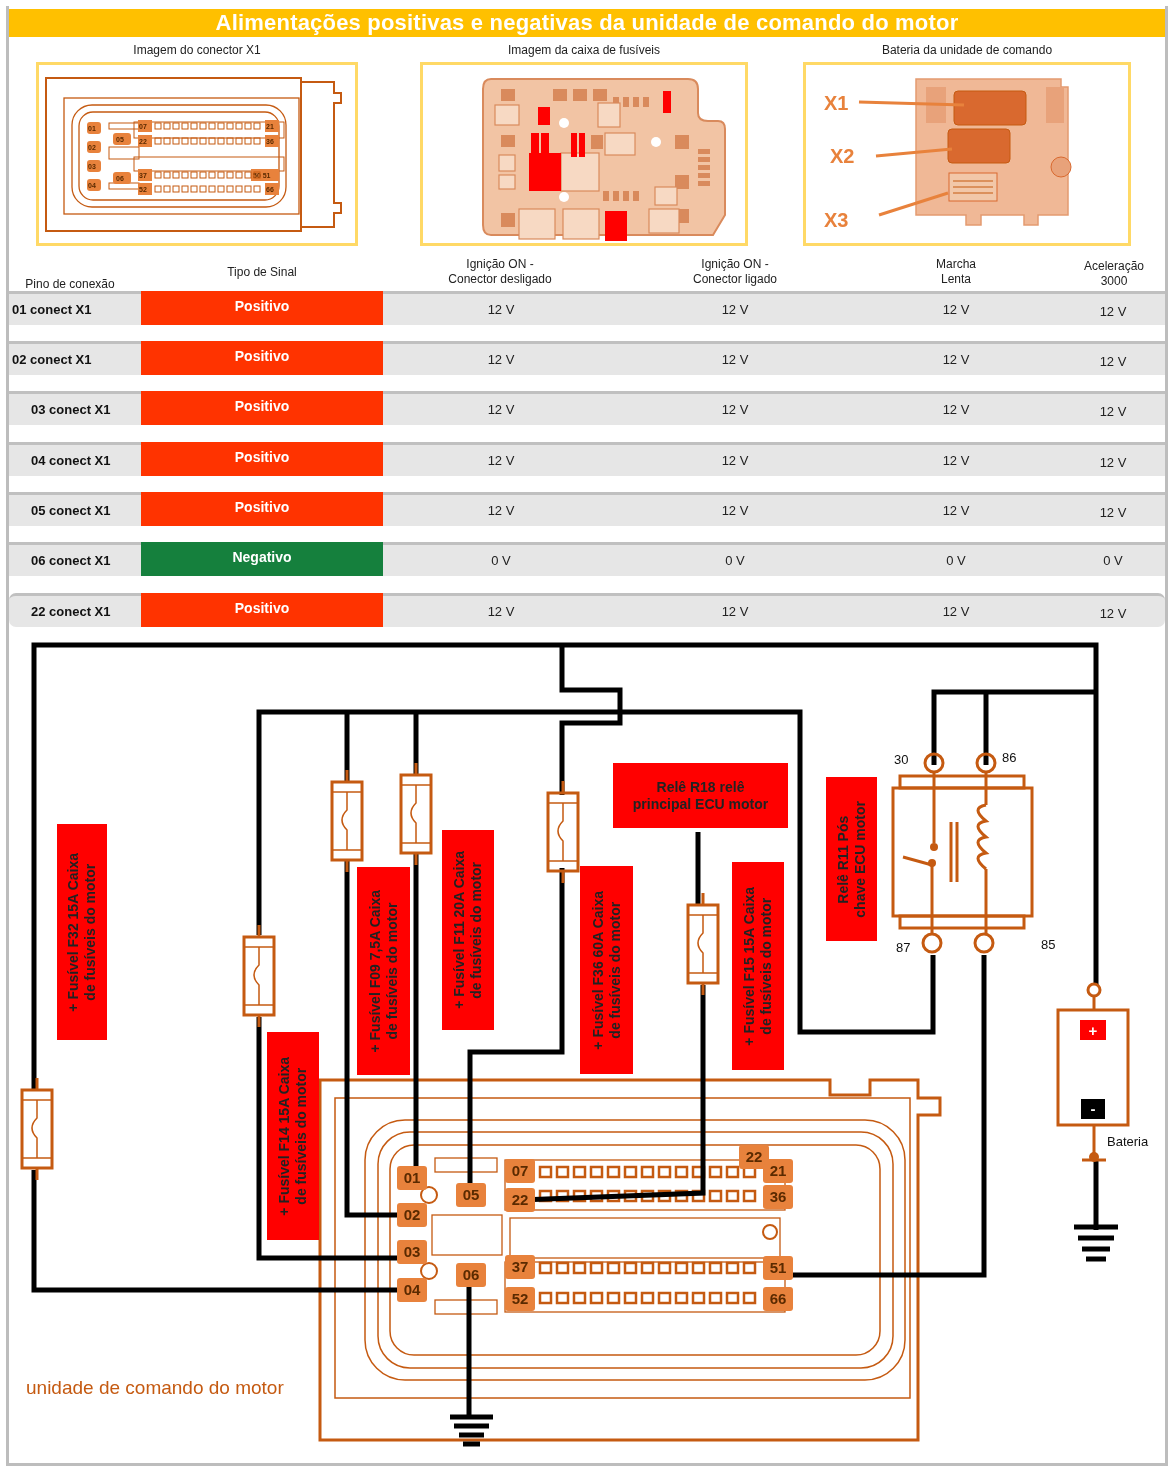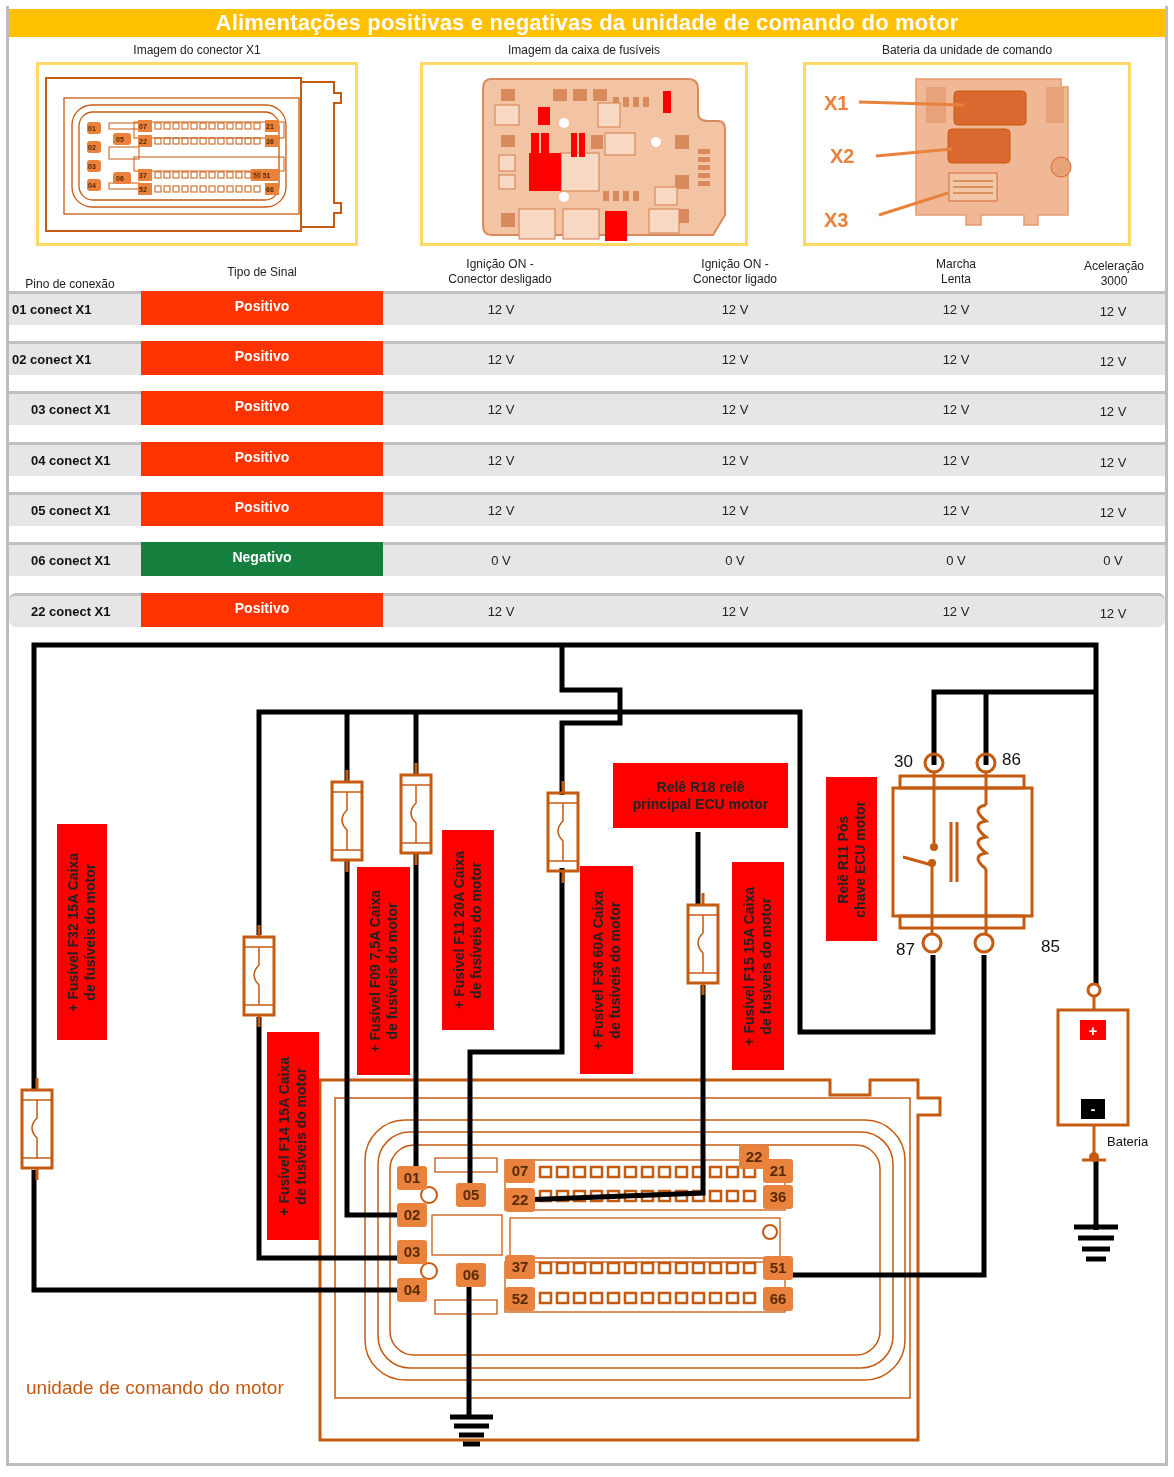"30" .relay-num { font-size: 17px -> 13px }
